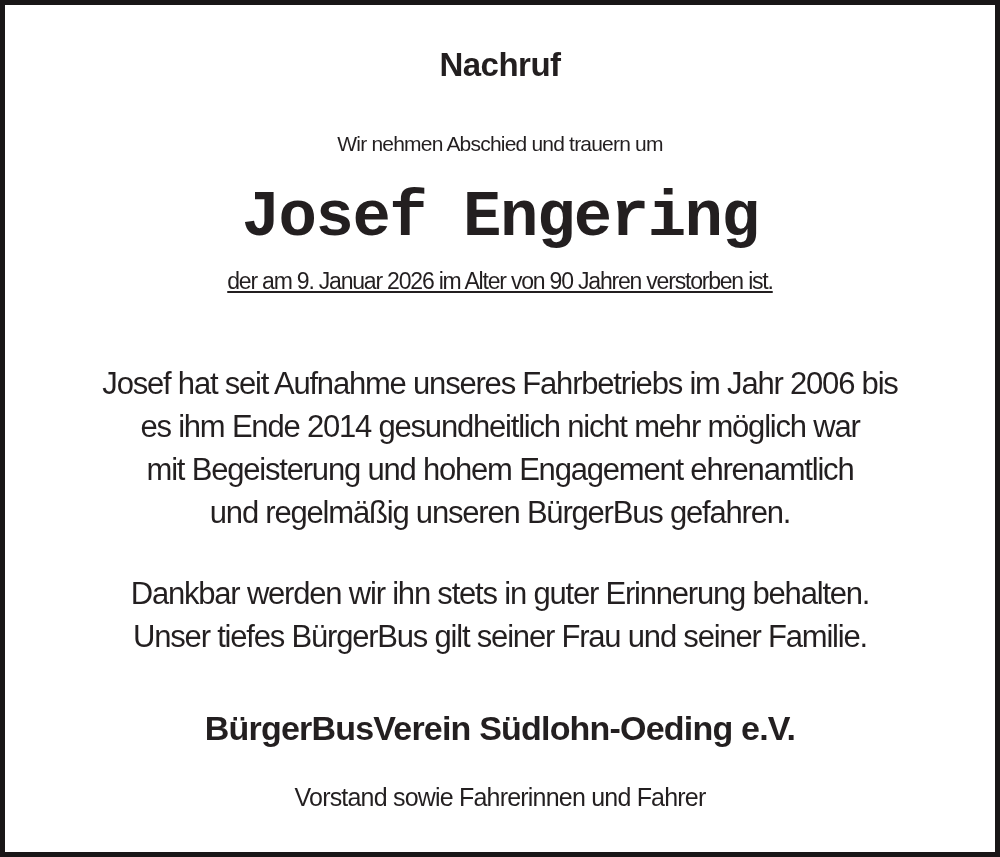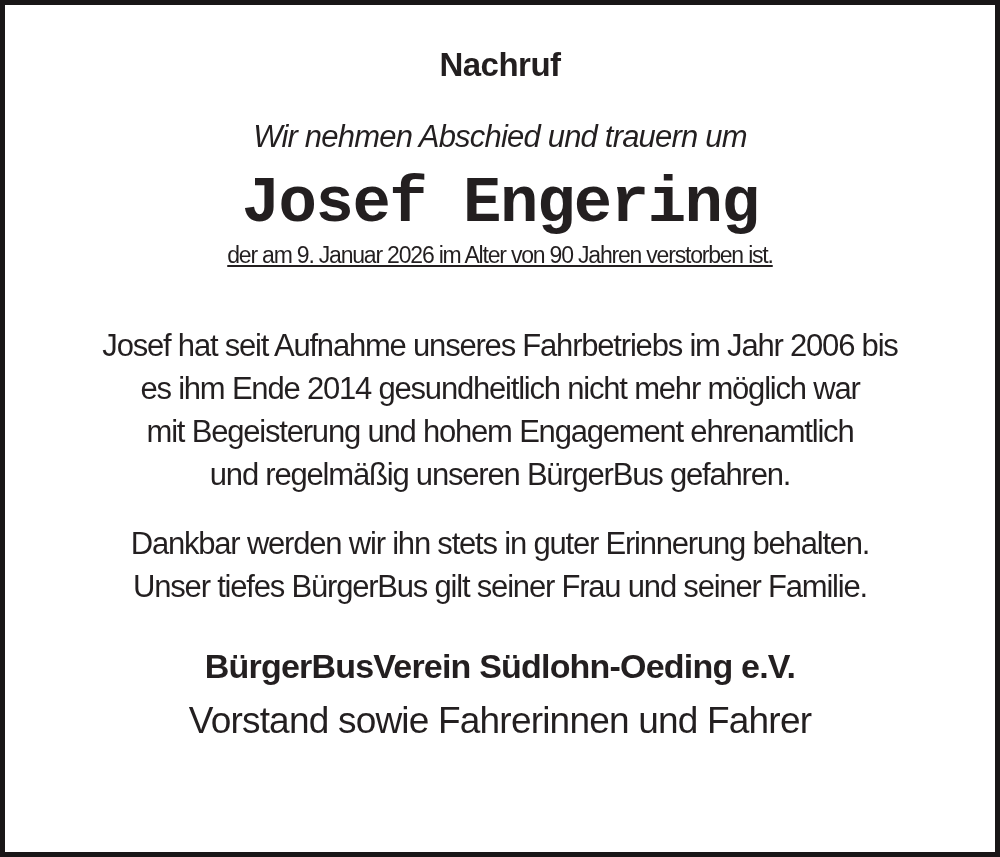"Nachruf" .notice { gap: none -> 12px }
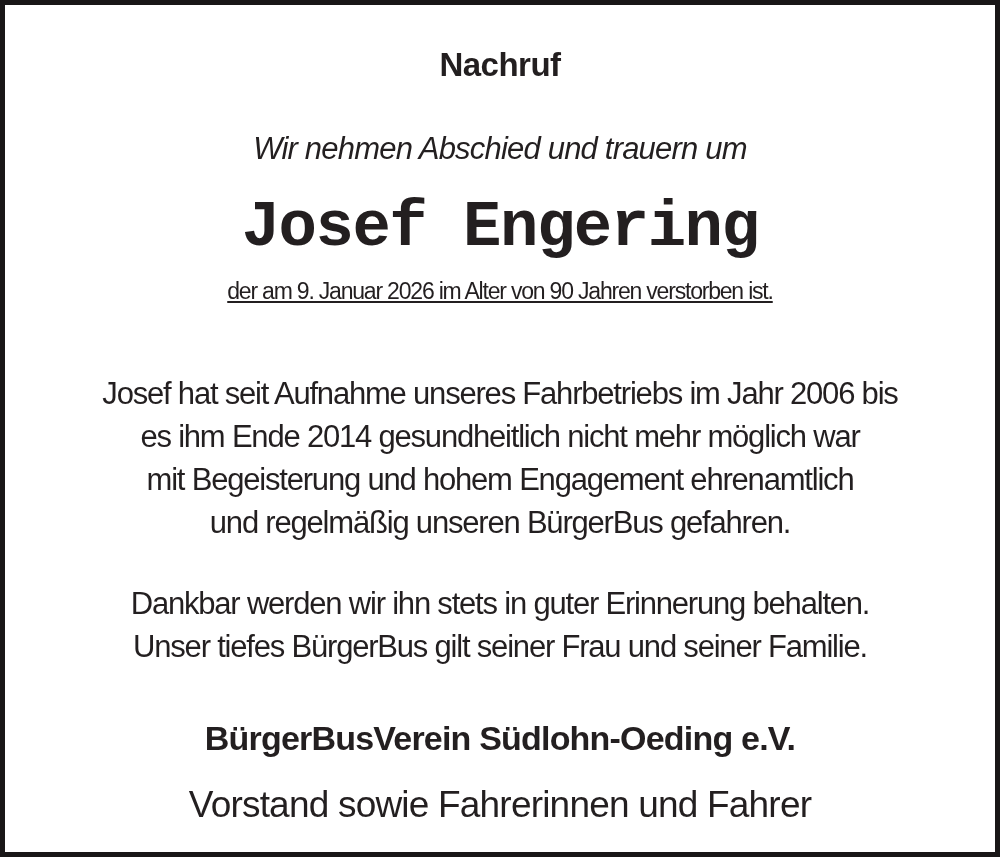"Wir nehmen Abschied und trauern" .intro { font-size: 31px -> 21px; font-style: italic -> none }
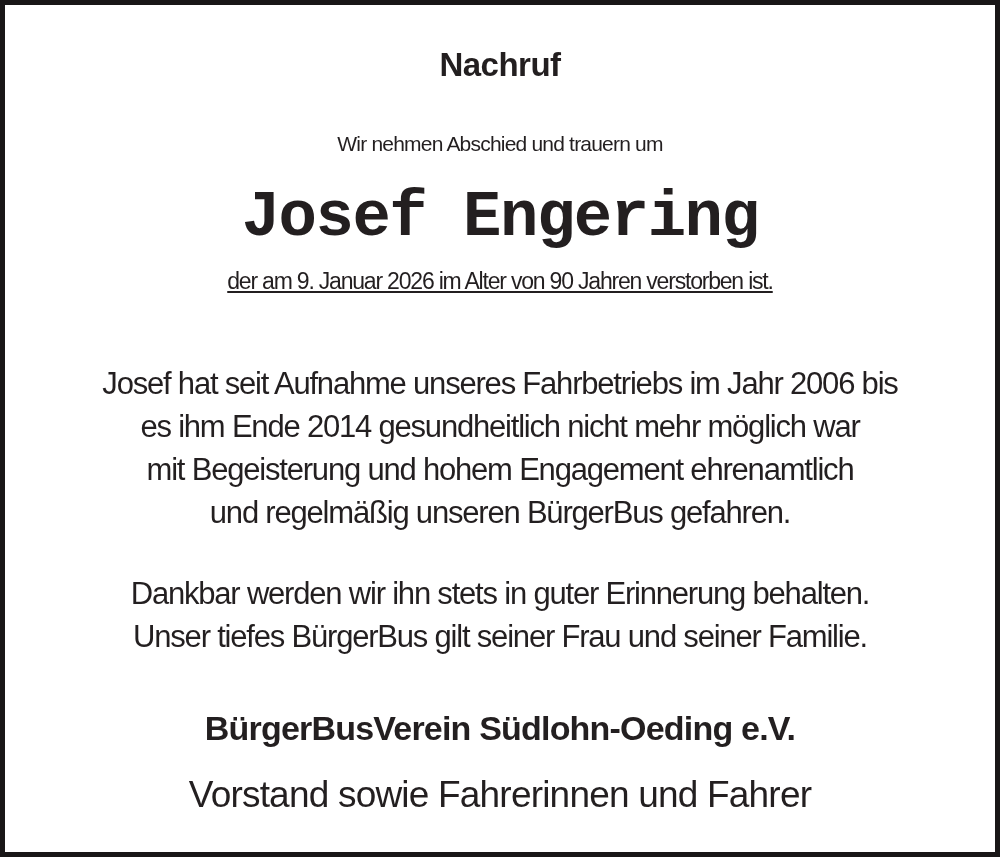"Vorstand sowie Fahrerinnen und Fahrer" .signature-sub { font-size: 37px -> 25px; margin-top: 14px -> 24px }
